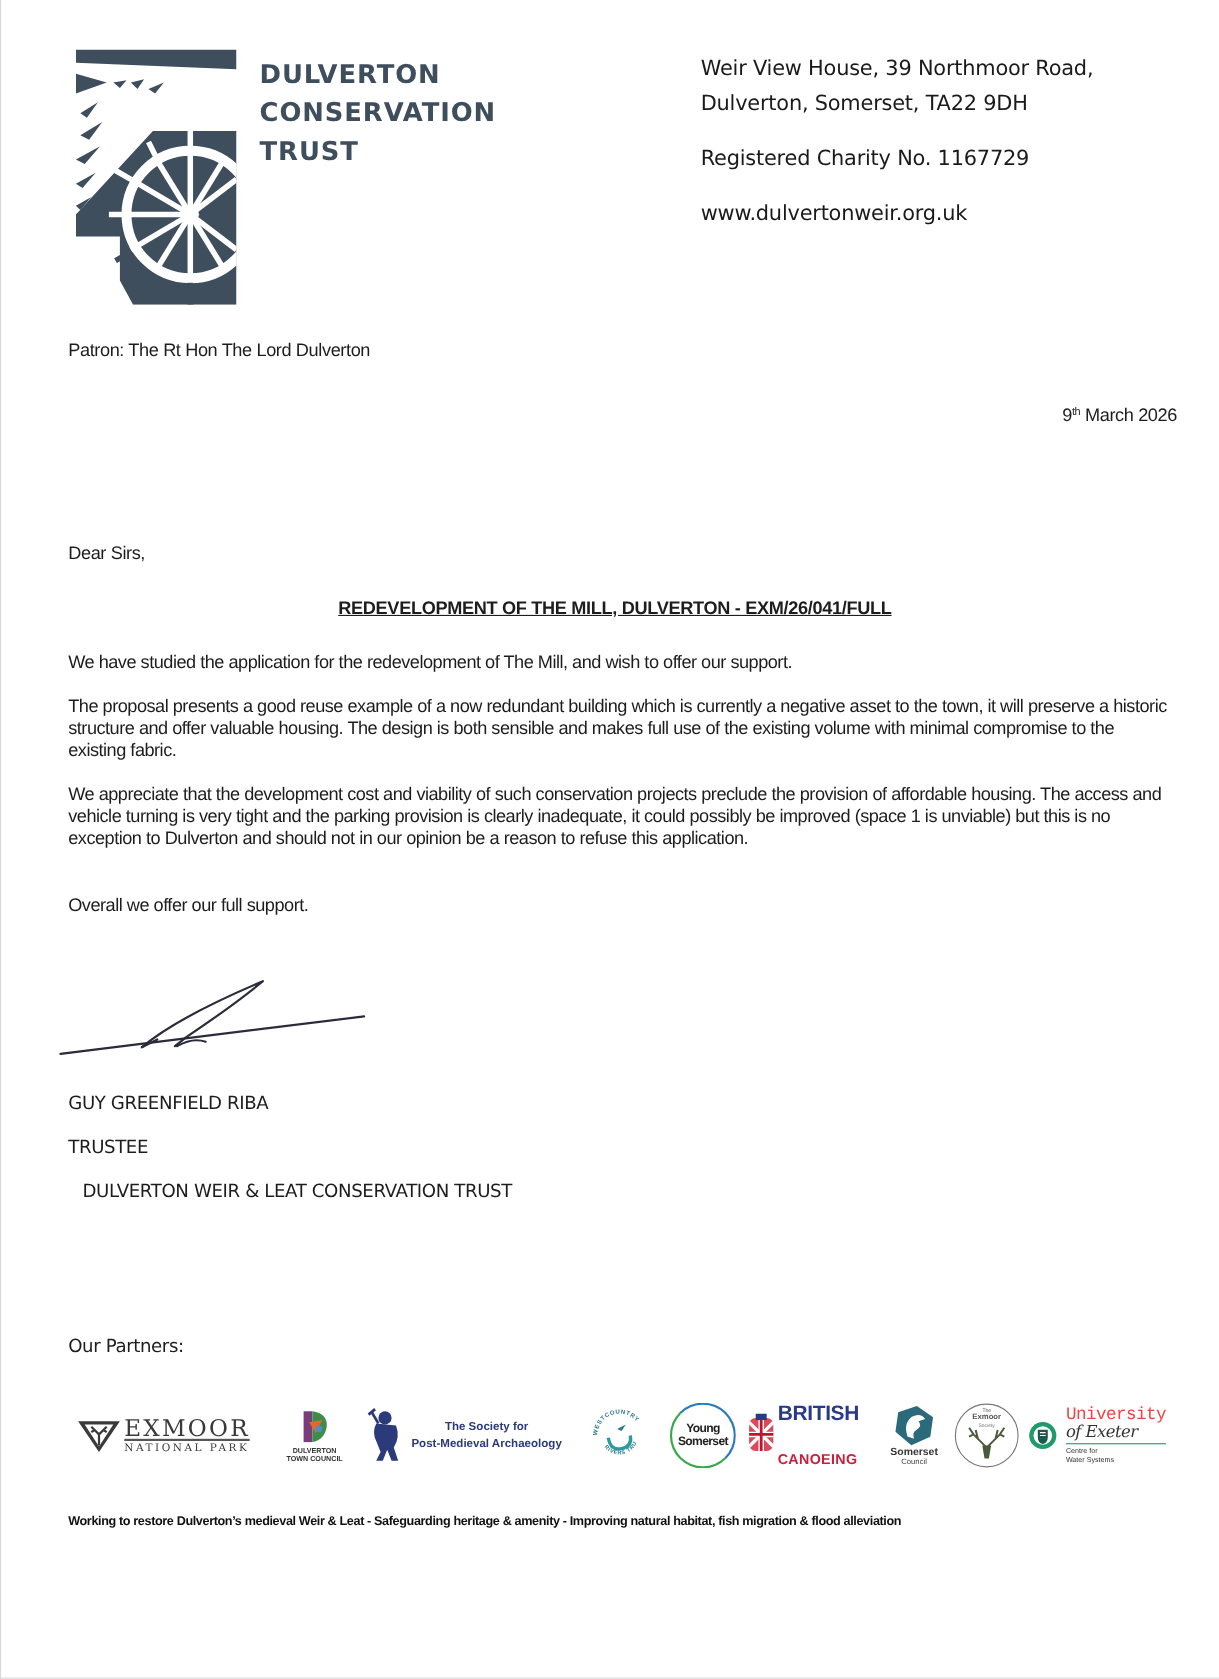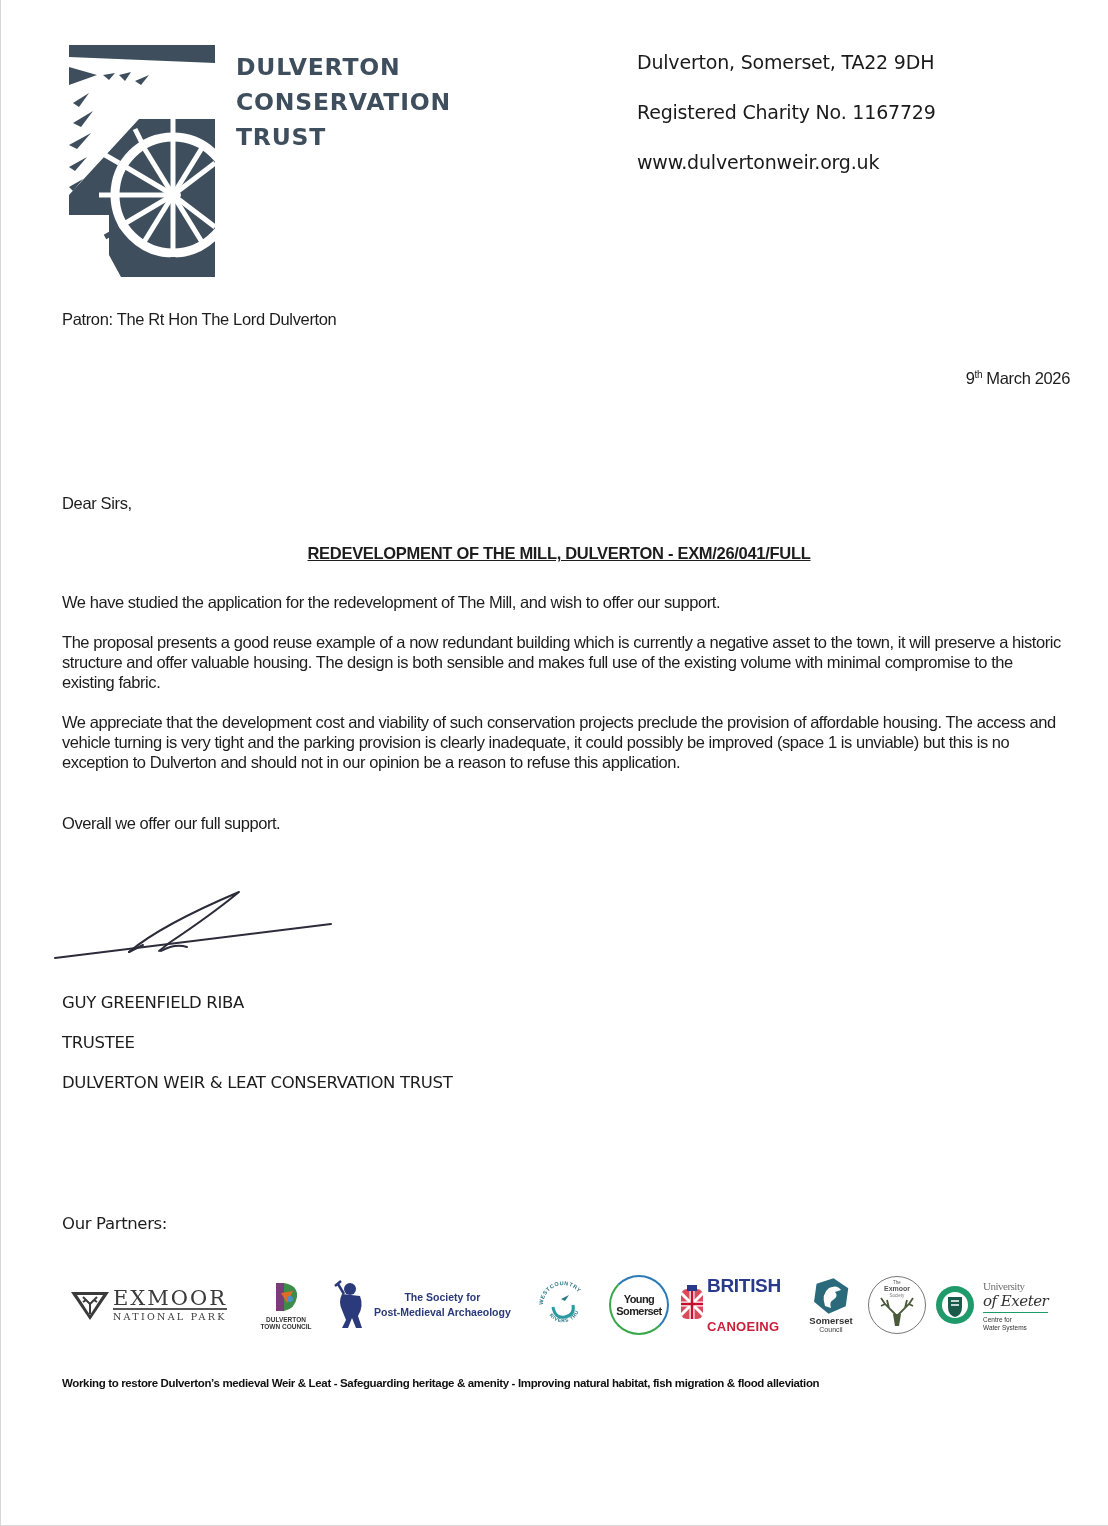"Weir View House, 39 Northmoor" div.line { html: none -> <div>Weir View House, 39 Northmoor Road,</div> }
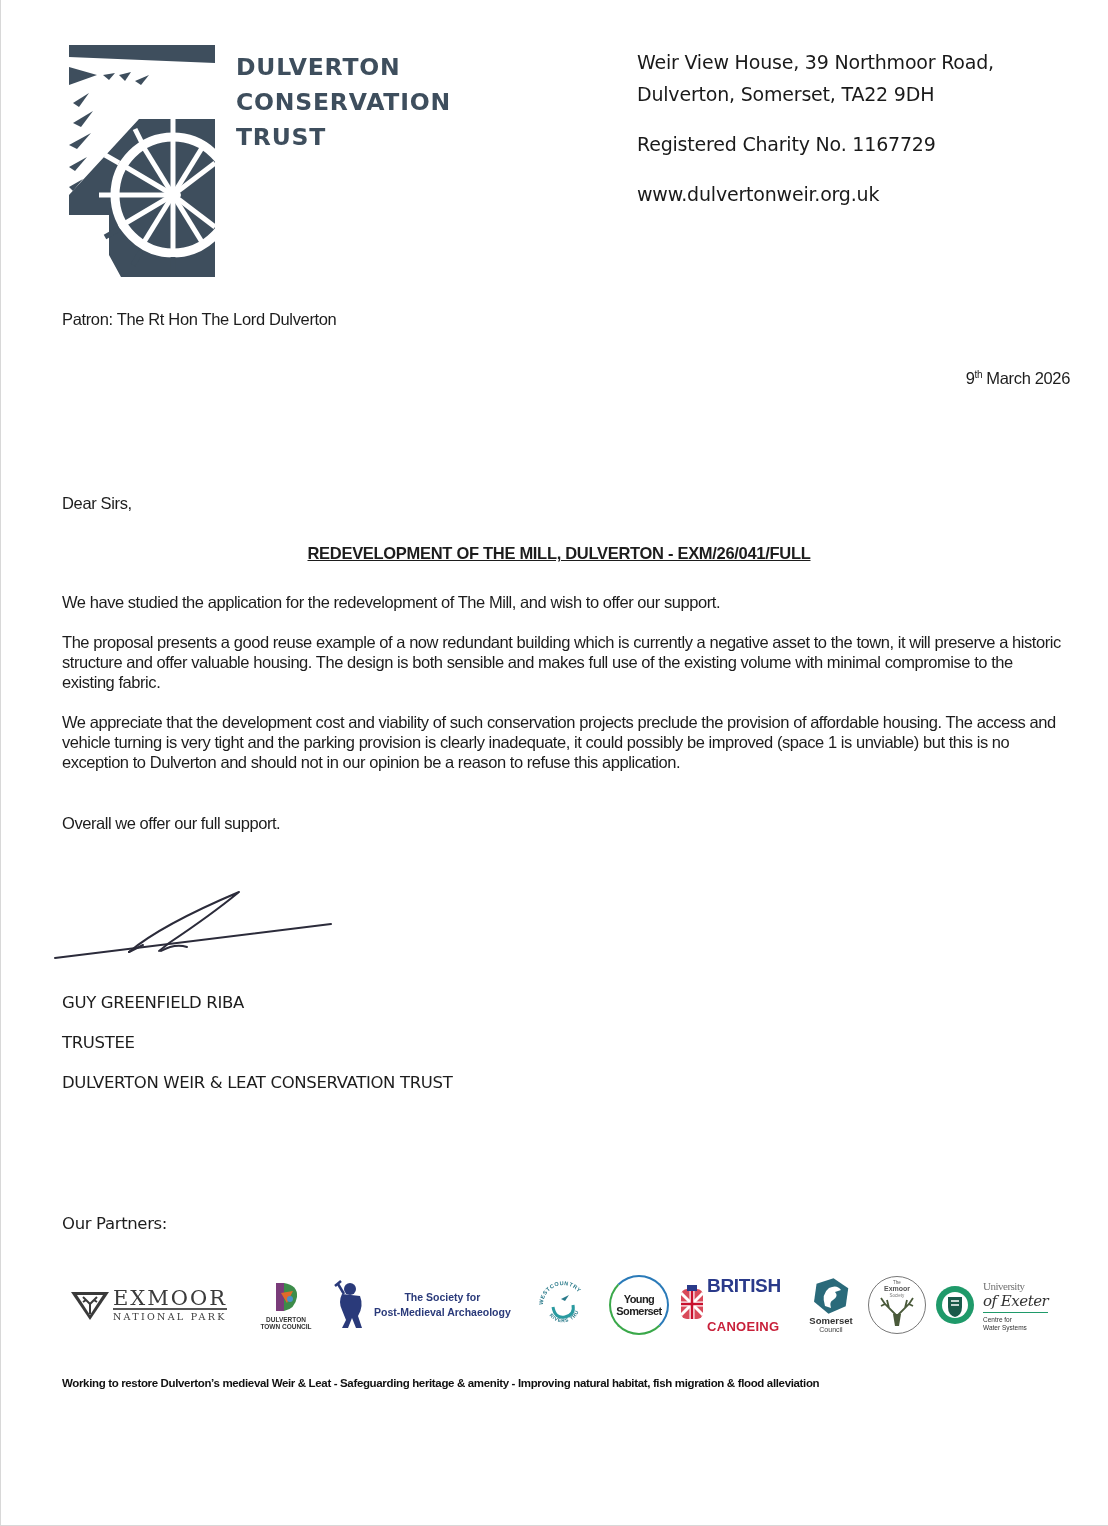"DULVERTON WEIR & LEAT CONSERVATION" #sign-org { left: 61px -> 74px }
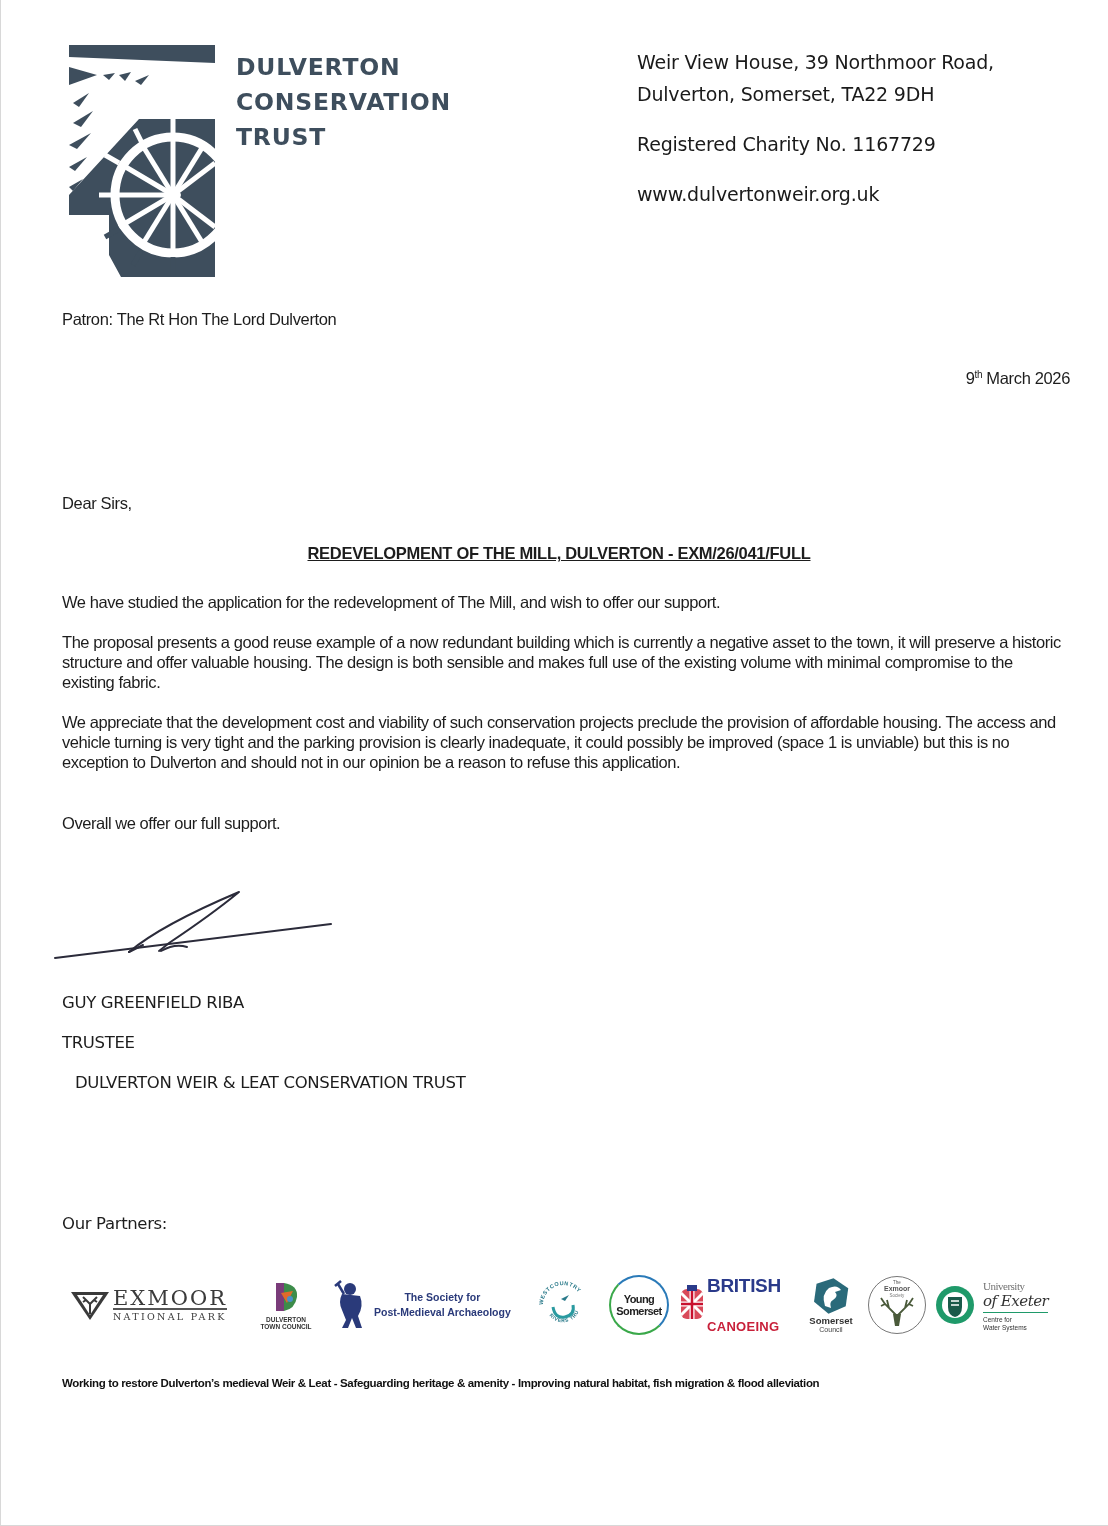"University" div { color: #737373 -> #ef4444; font-family: Liberation Serif, serif -> Liberation Mono, monospace; font-size: 11px -> 16px }
